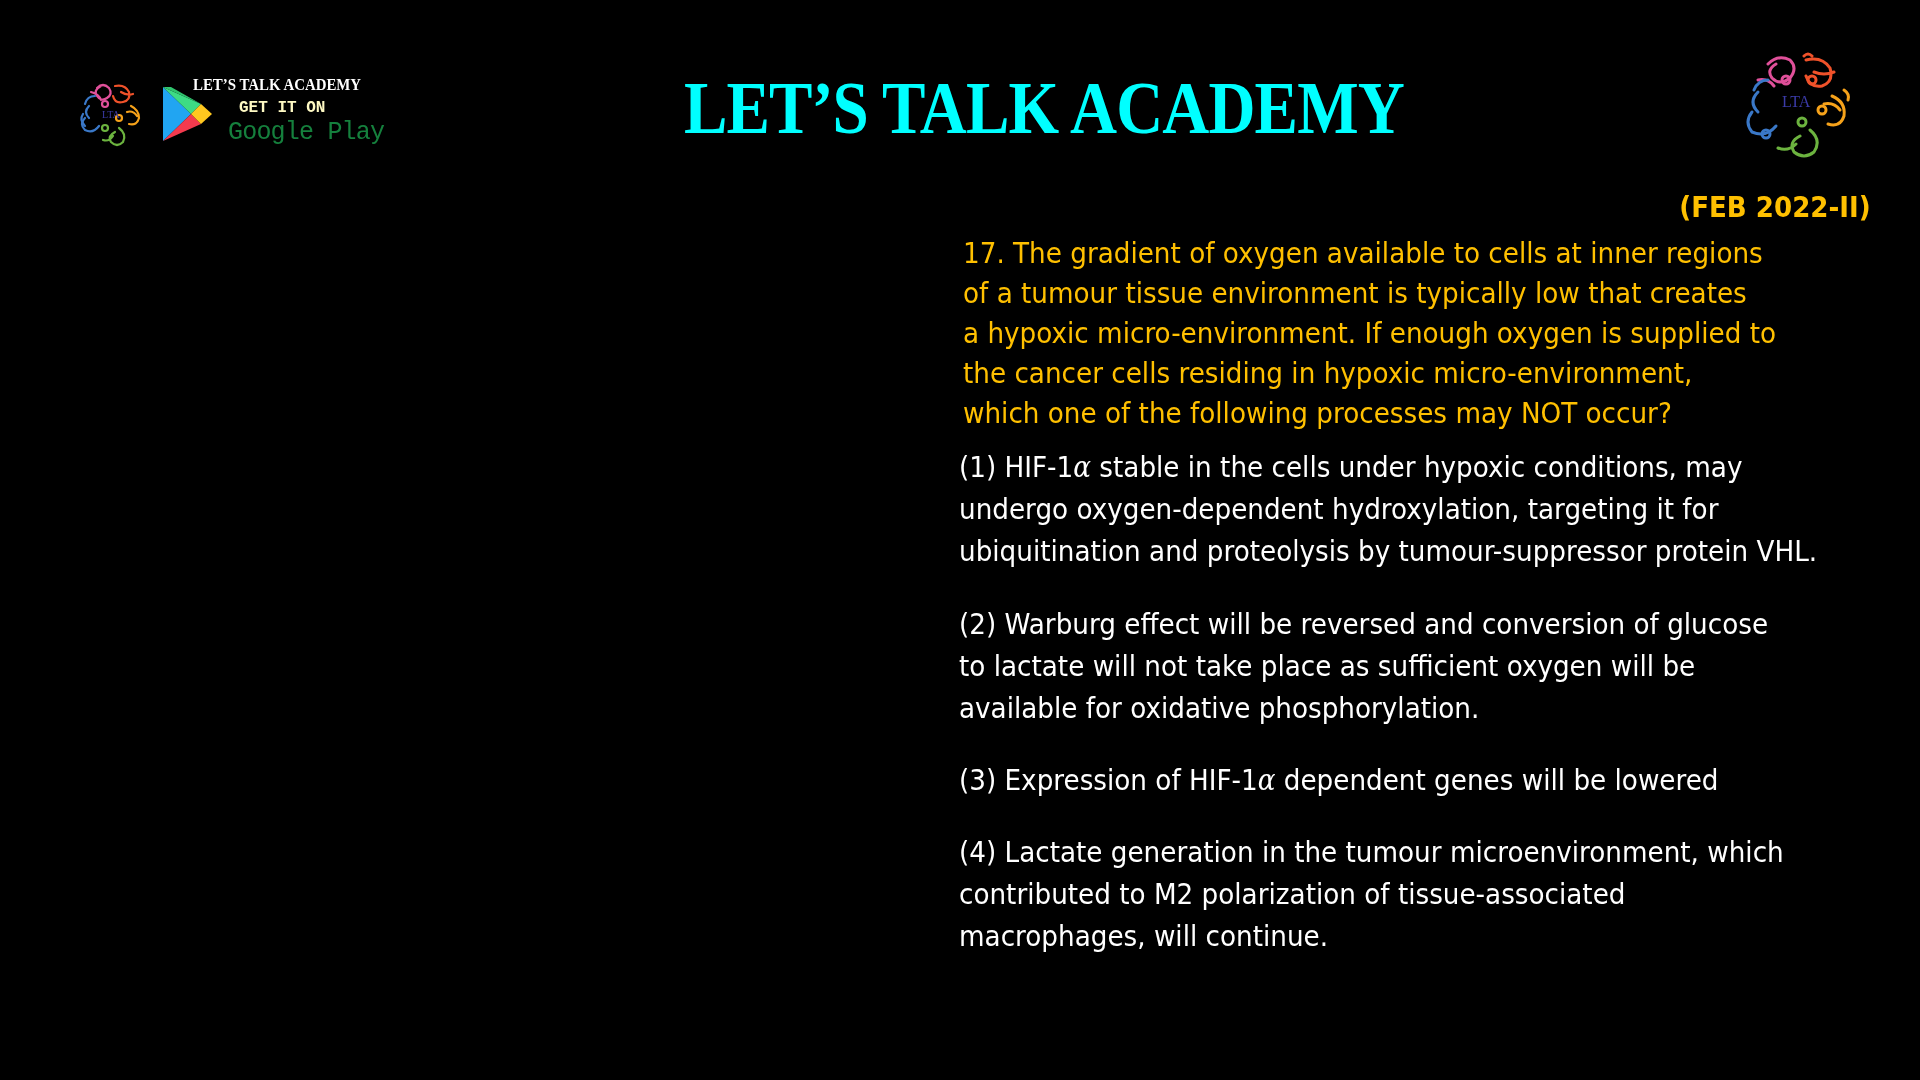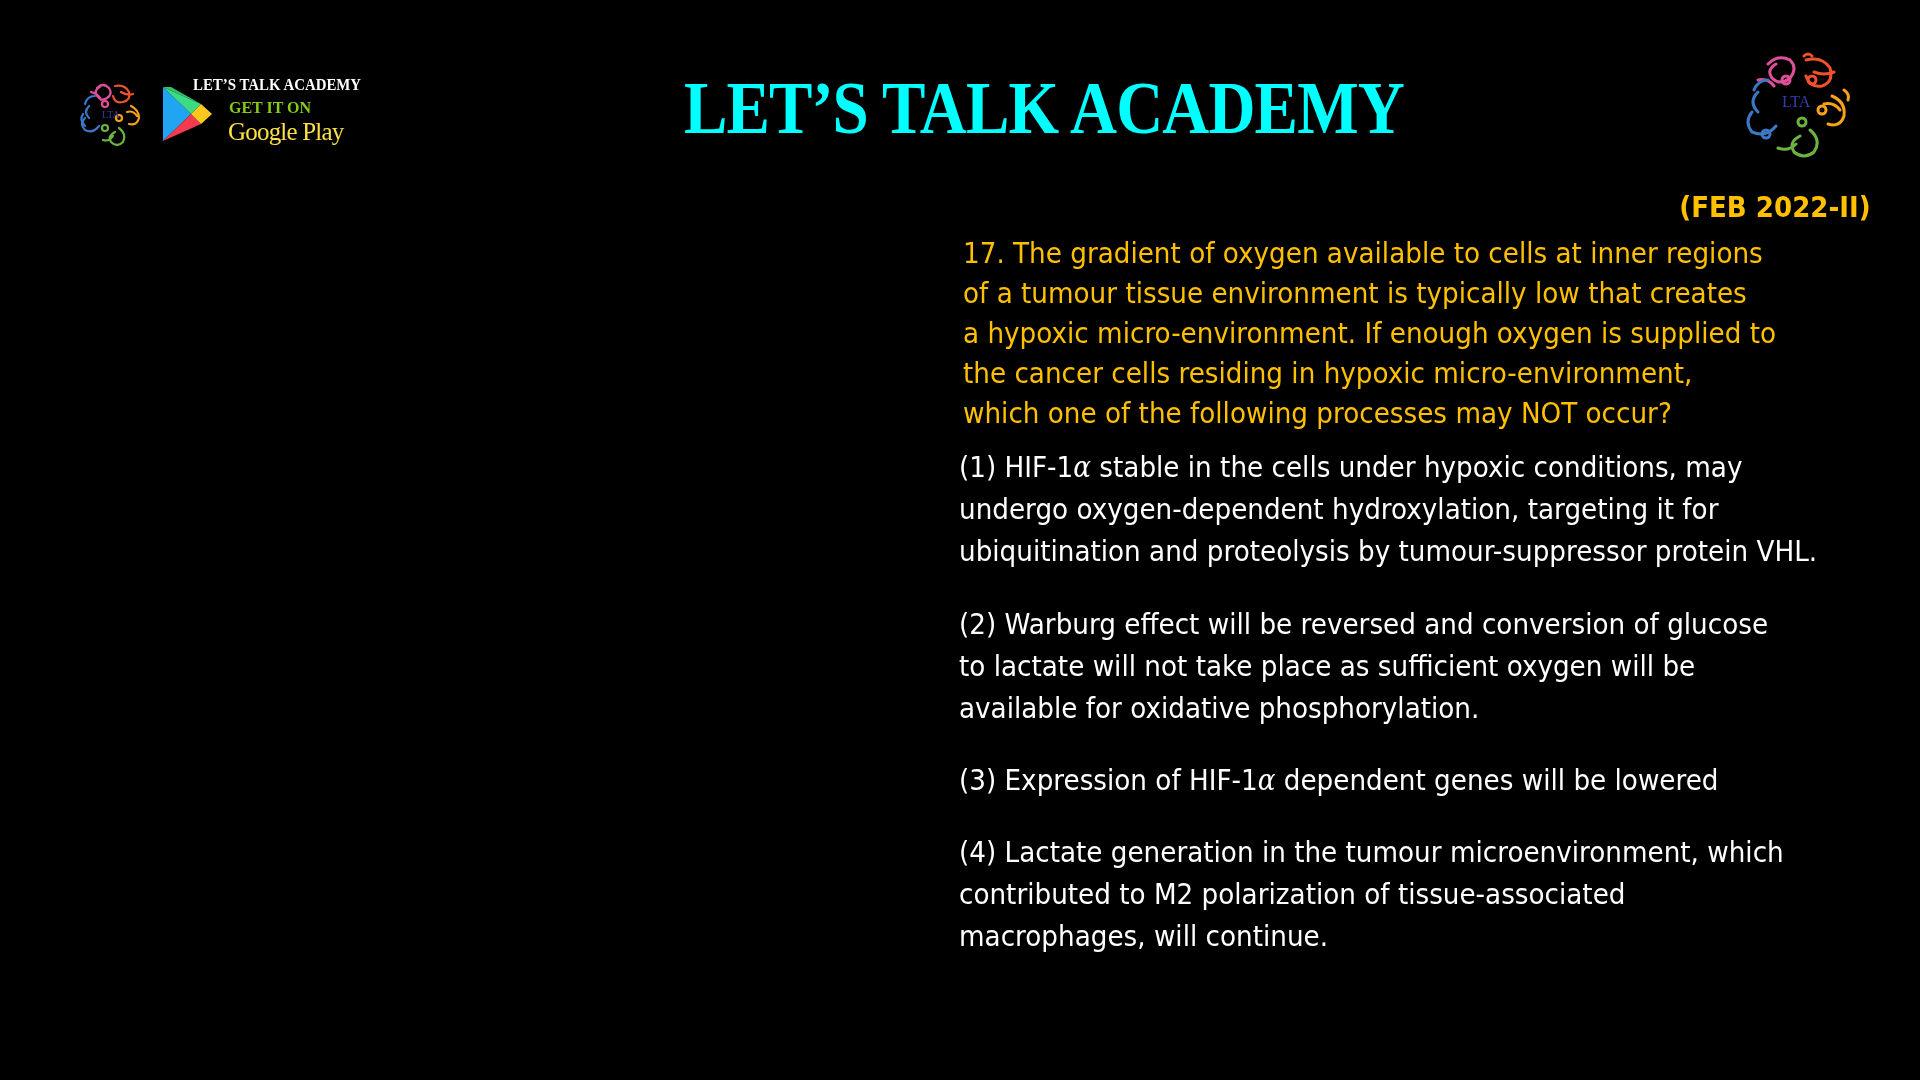"GET IT ON" .badge-getit { color: #84cc16 -> #fef9c3; font-family: Liberation Serif, serif -> Liberation Mono, monospace; left: 229px -> 239px }
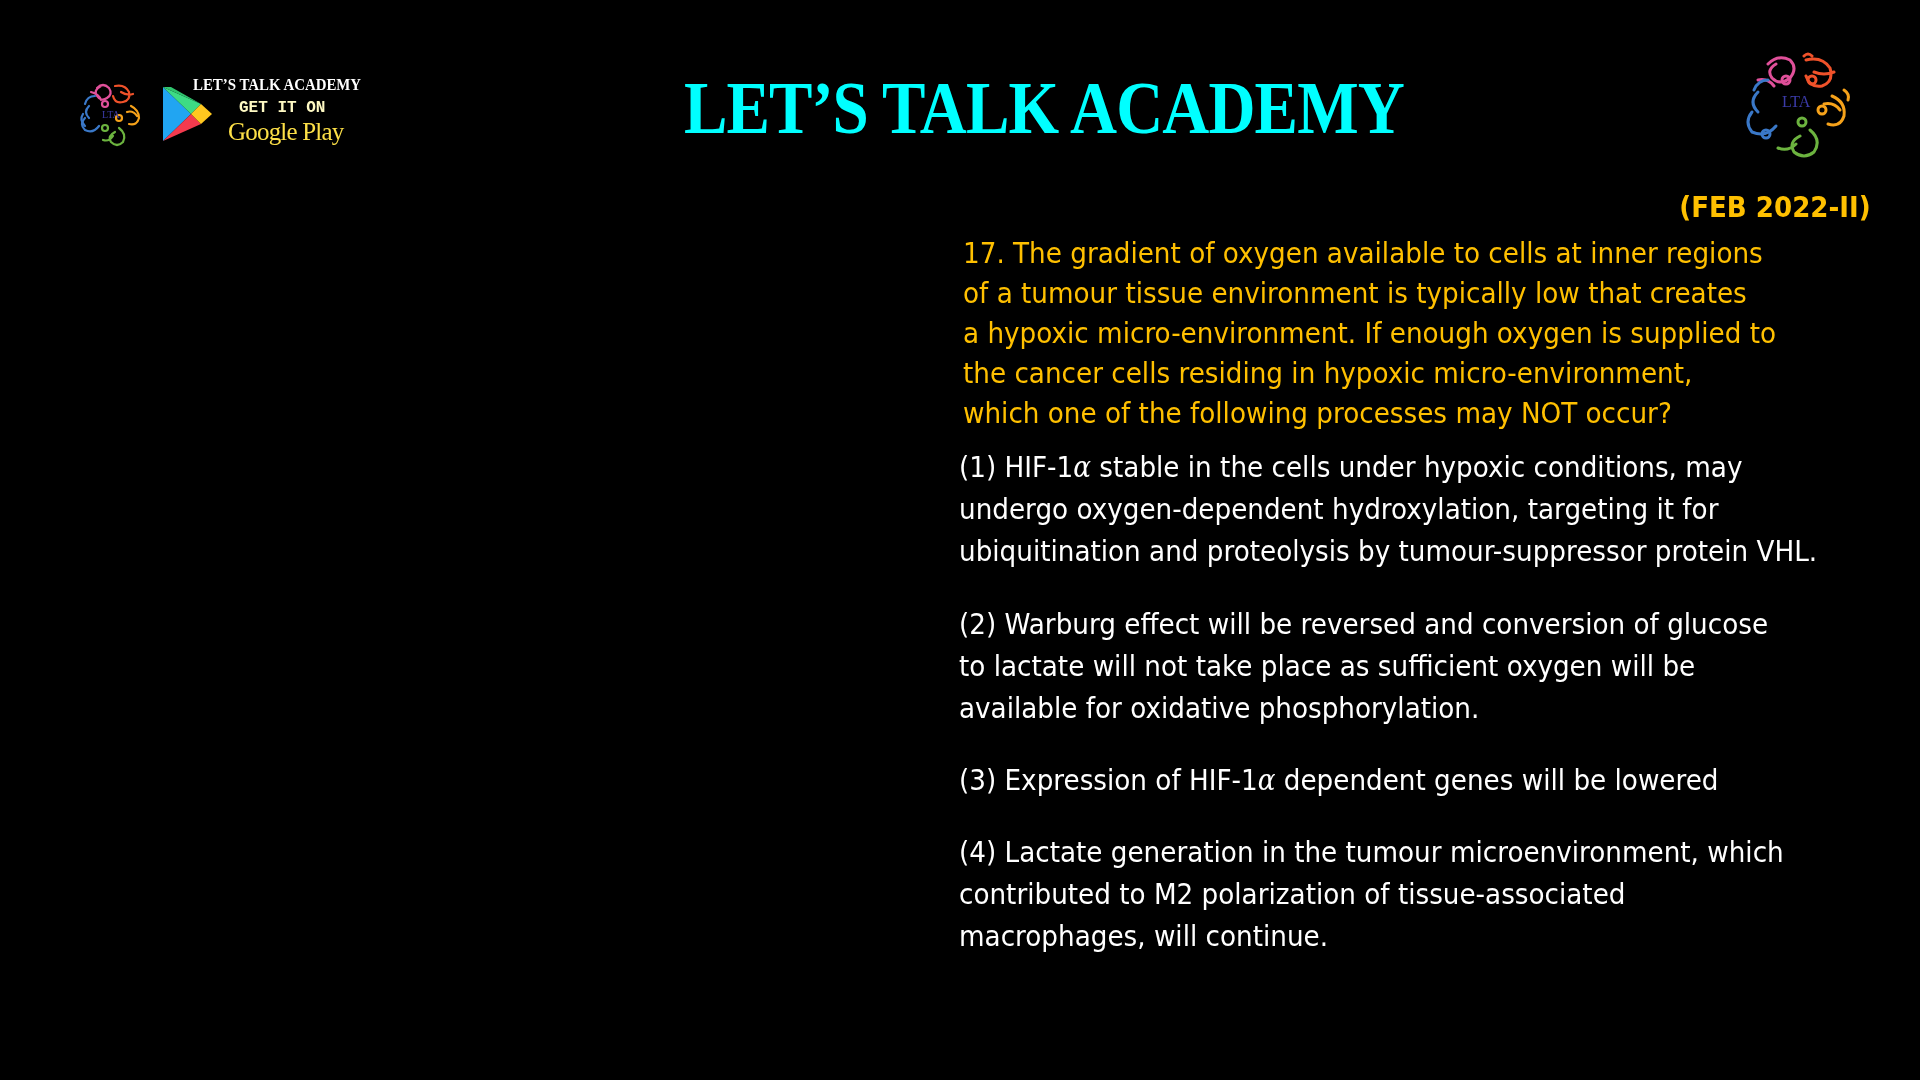"Google Play" .badge-googleplay { color: #fde047 -> #15803d; font-family: Liberation Serif, serif -> Liberation Mono, monospace }
